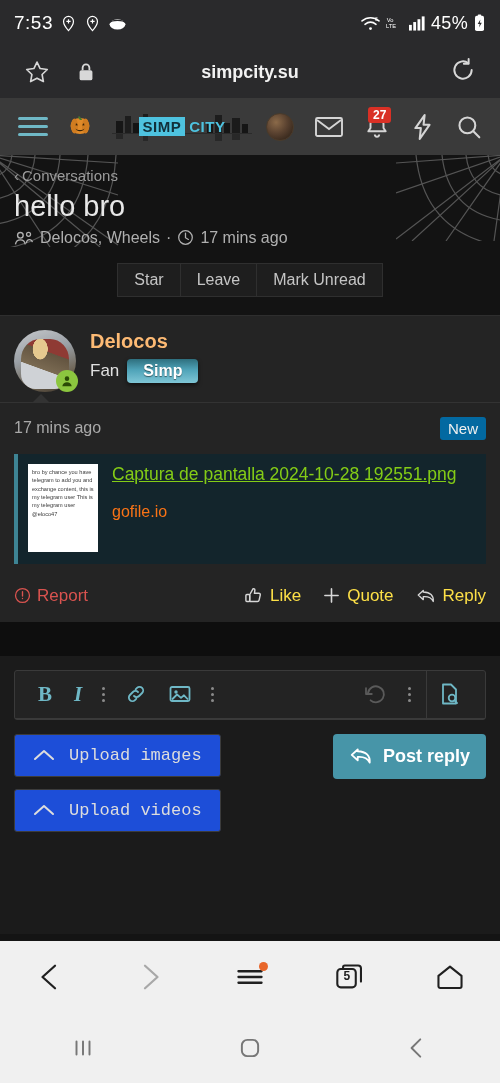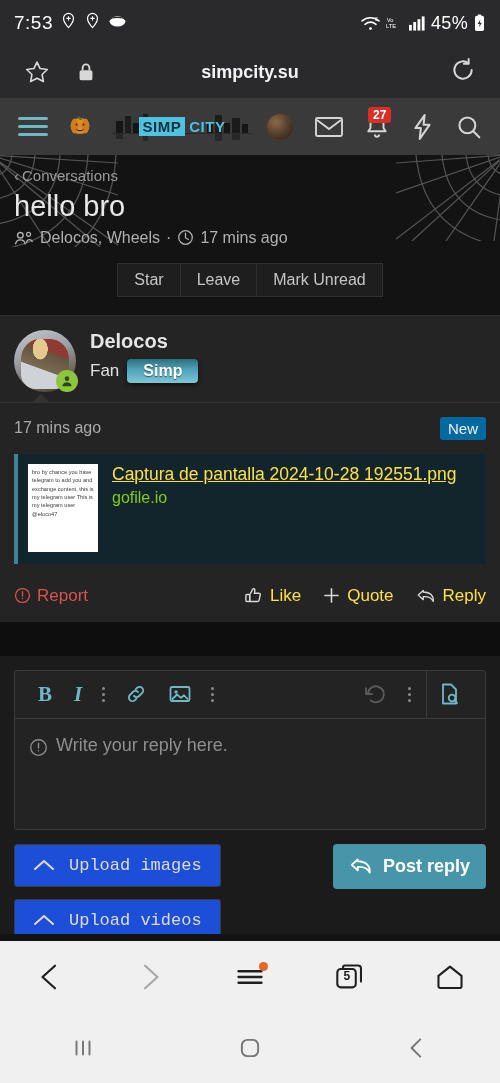"7:53" .sb-left { align-items: none -> center }
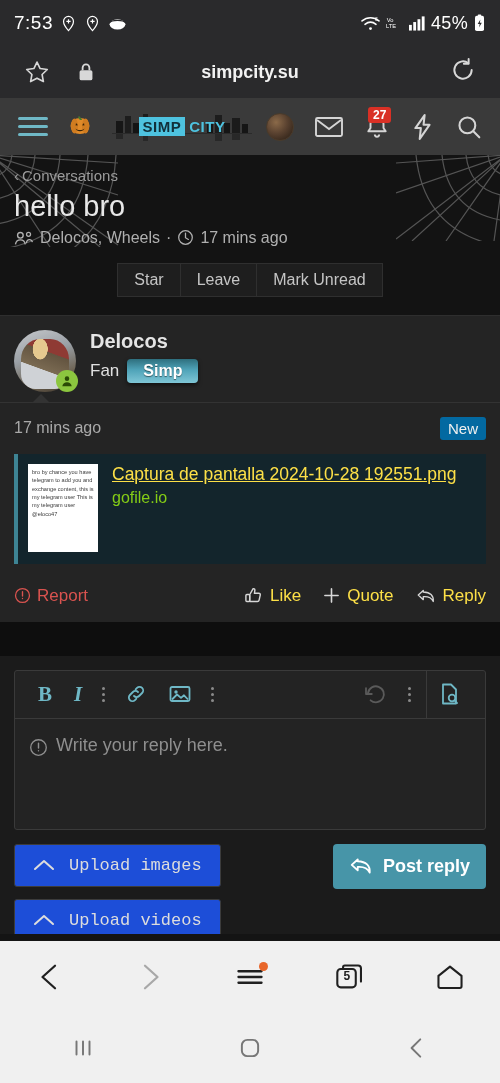"Delocos" .uname { color: #e5e5e5 -> #fdba74 }
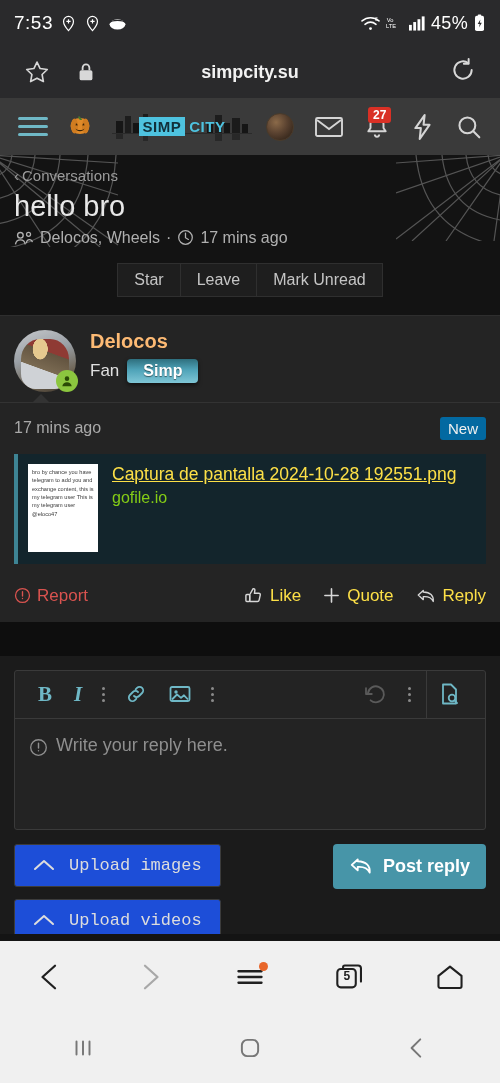"Captura de pantalla 2024-10-28" .link-title { color: #fde047 -> #84cc16 }
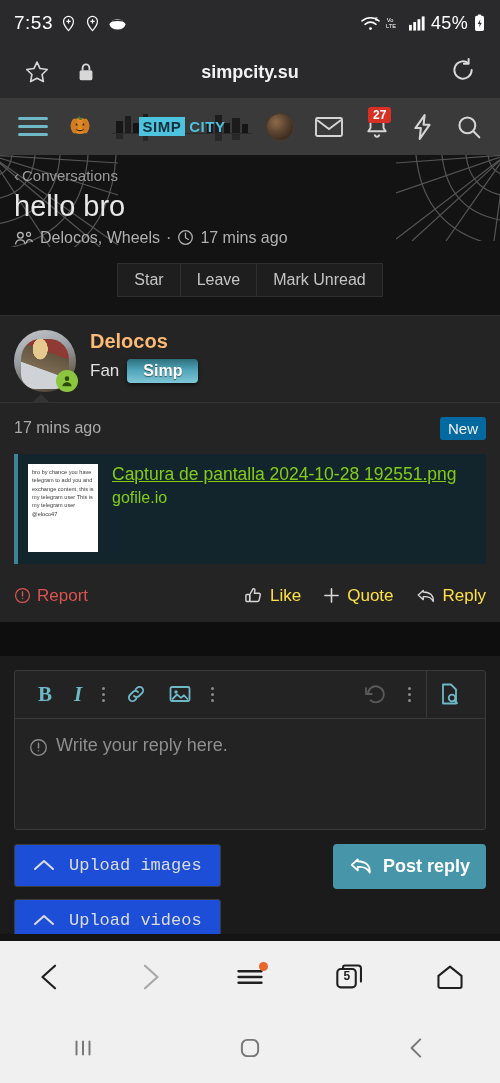"gofile.io" .link-host { color: #84cc16 -> #f97316; margin-top: 3px -> 17px }
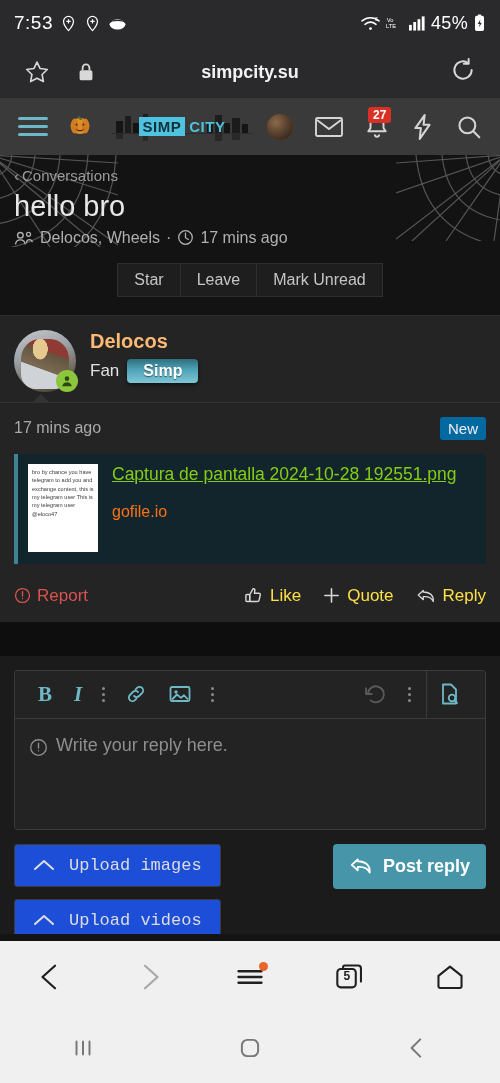"Write your reply here." div.etext { html: <div> <span> <svg> <circle></circle> <path></path> </svg> </span> <span>Write your reply here.</span> </div> -> none }
